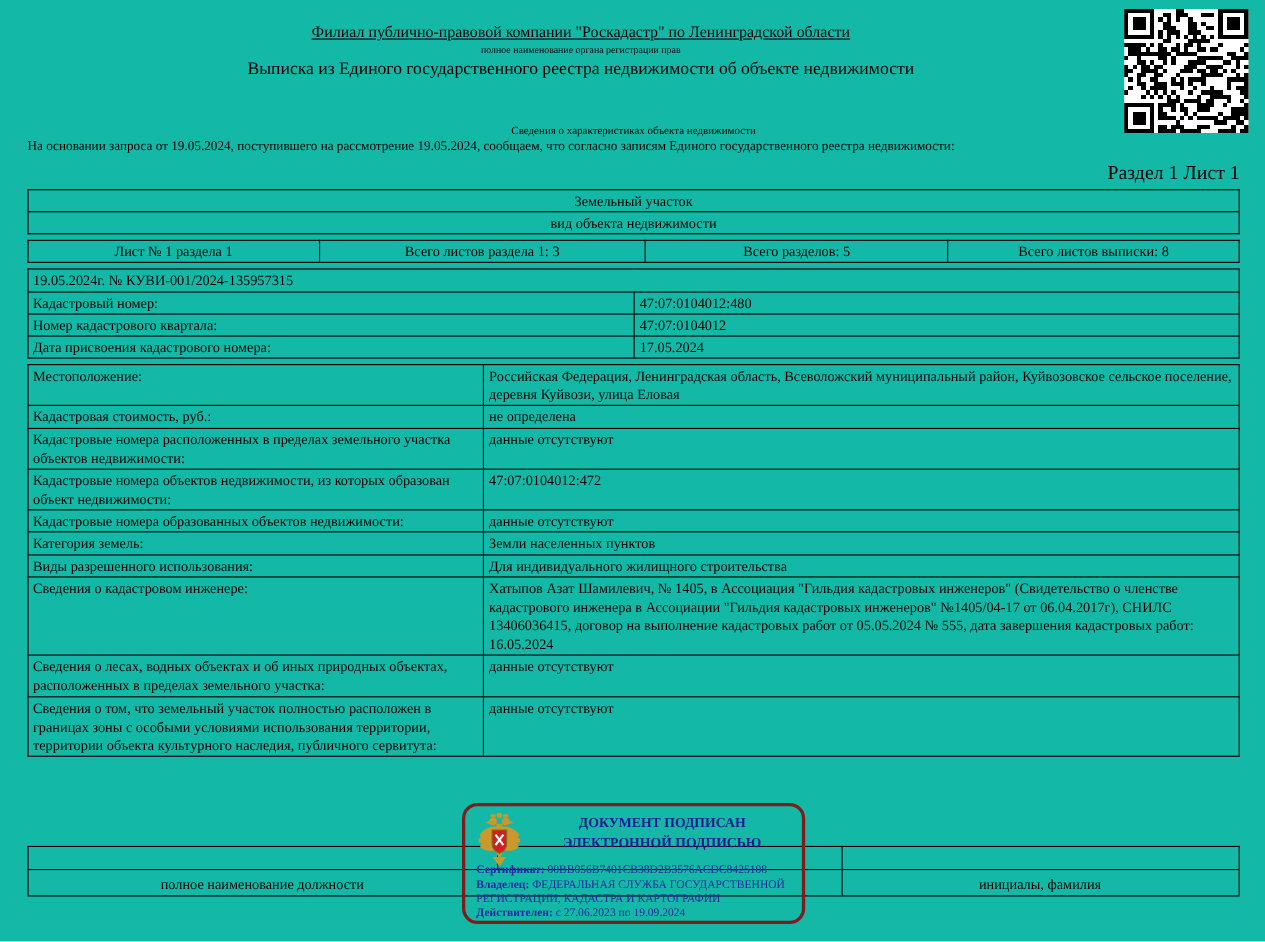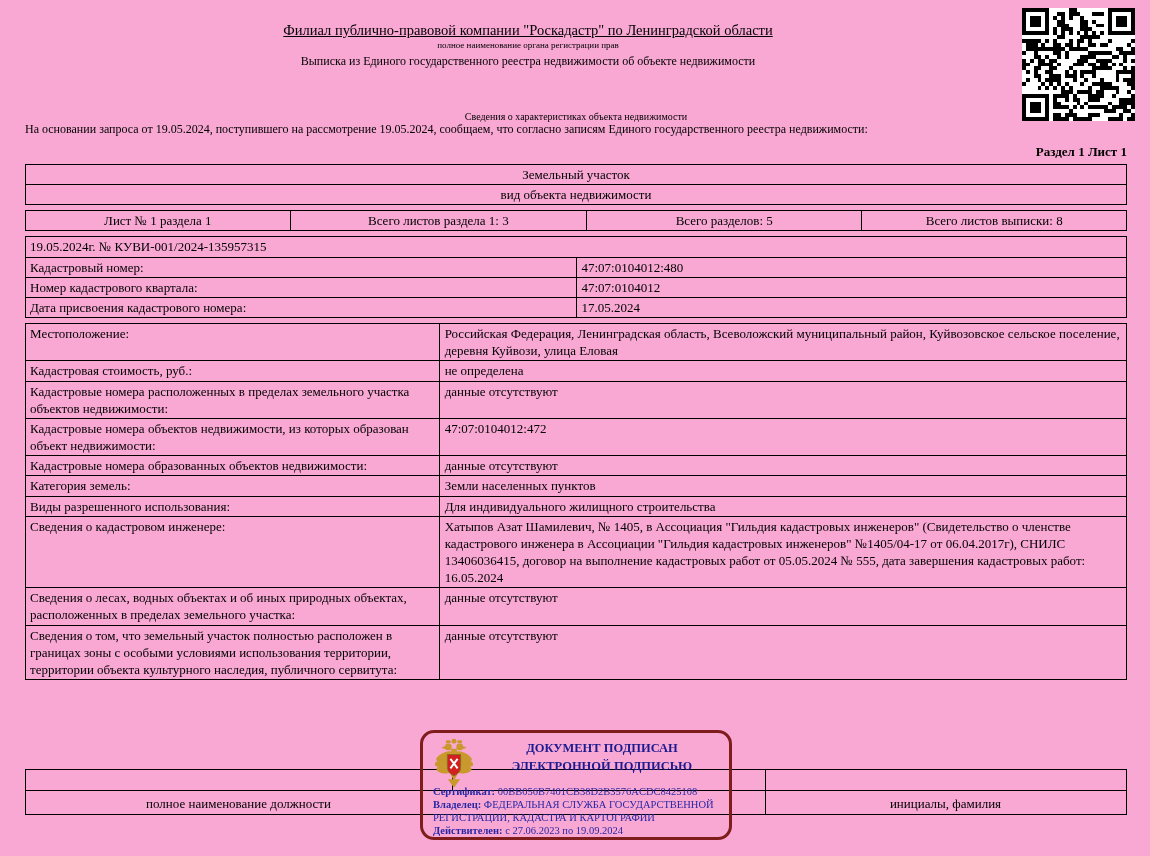"Филиал публично-правовой компании" .page { background: #f9a8d4 -> #14b8a6 }
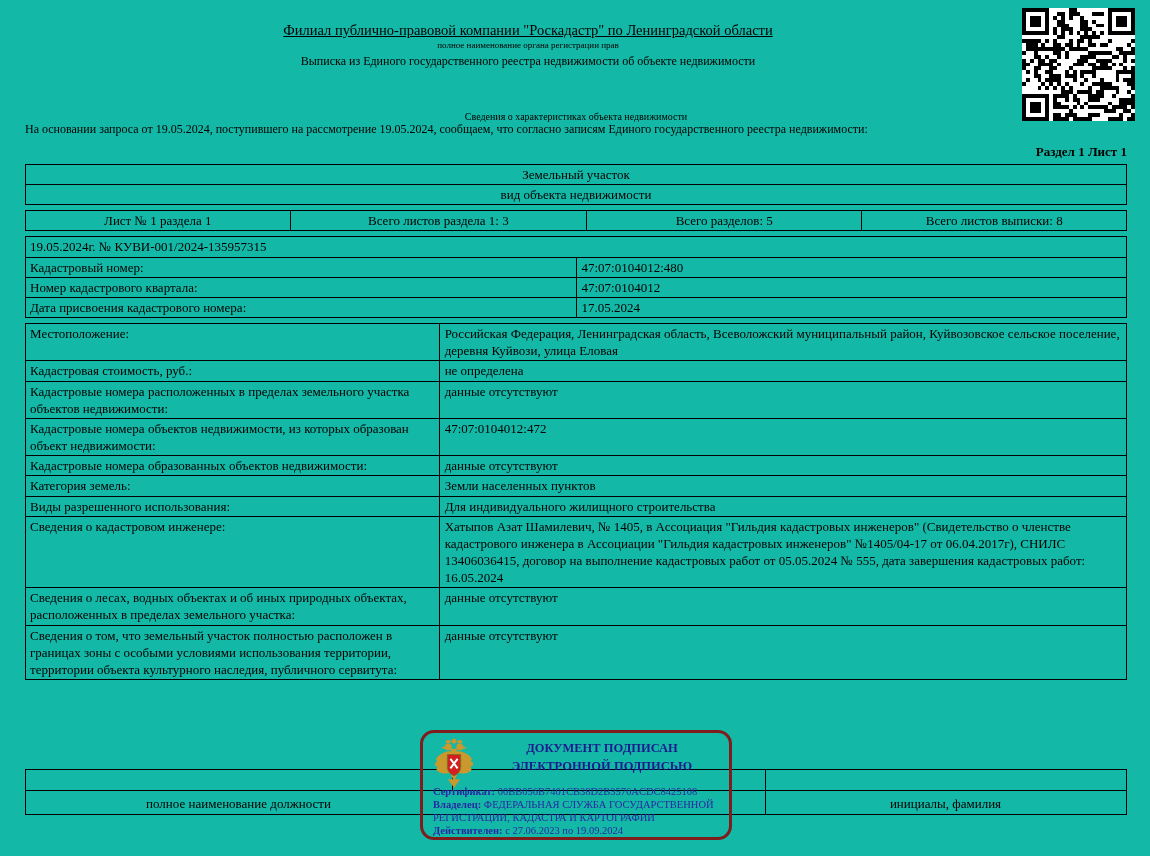"Выписка из Единого государственного" .doc-title { font-size: 12px -> 16px }
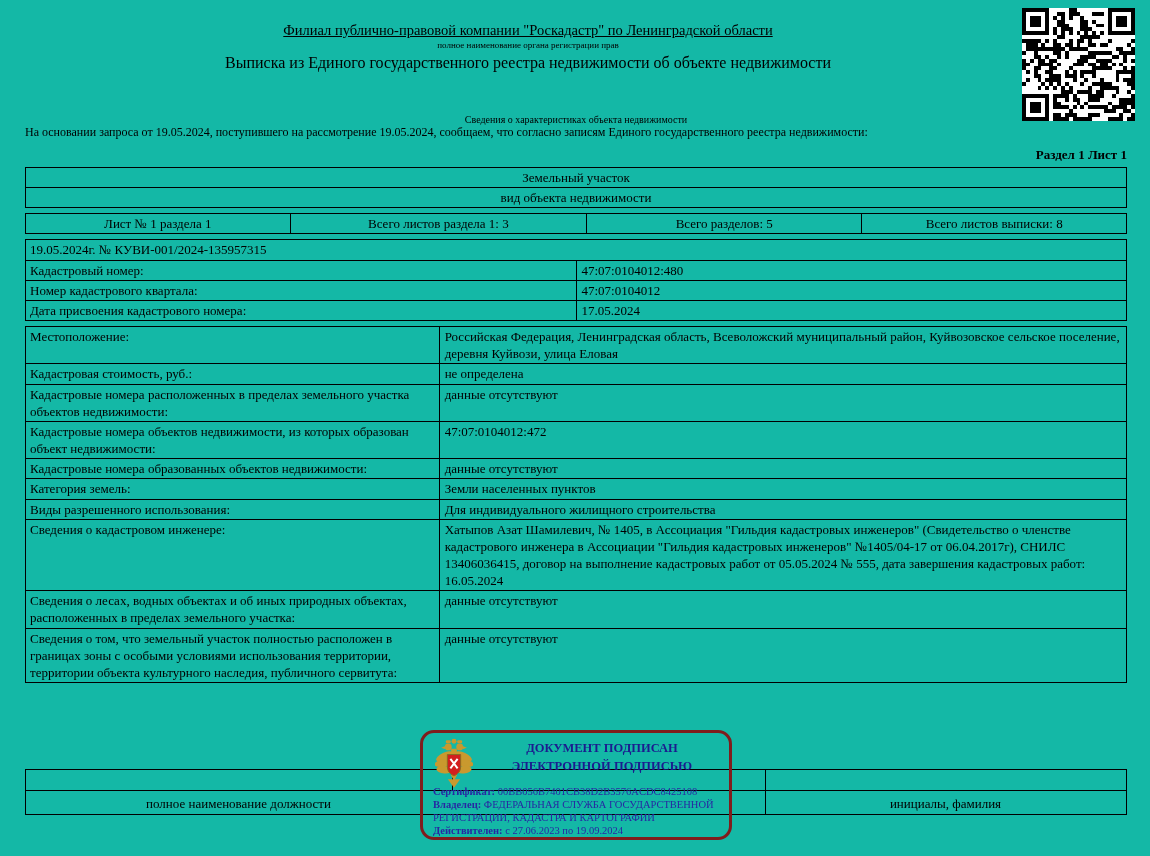"Раздел 1 Лист 1" .section-sheet { font-size: 13px -> 18px; font-weight: bold -> none }
